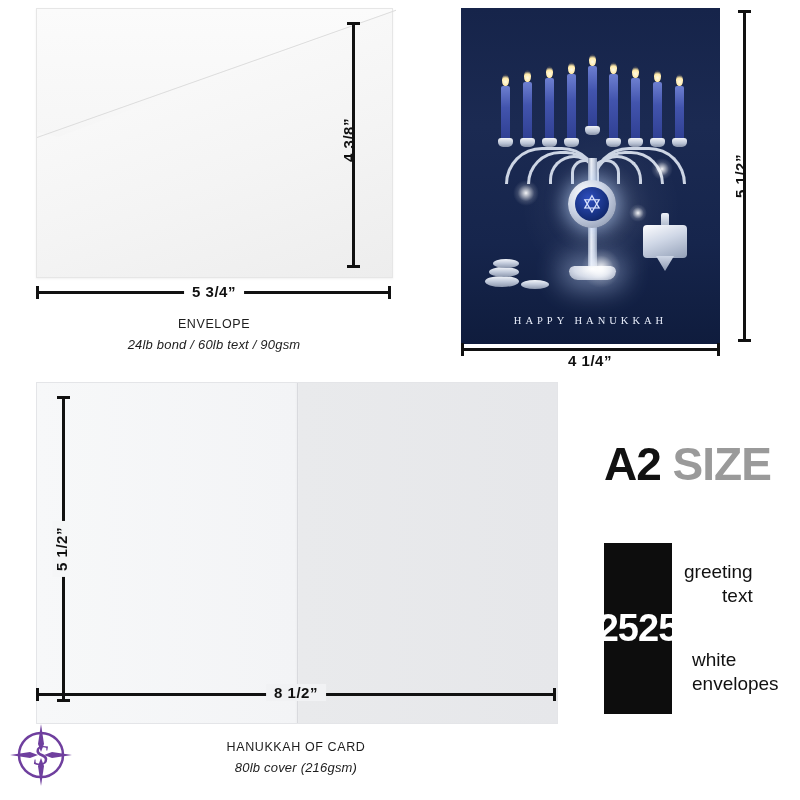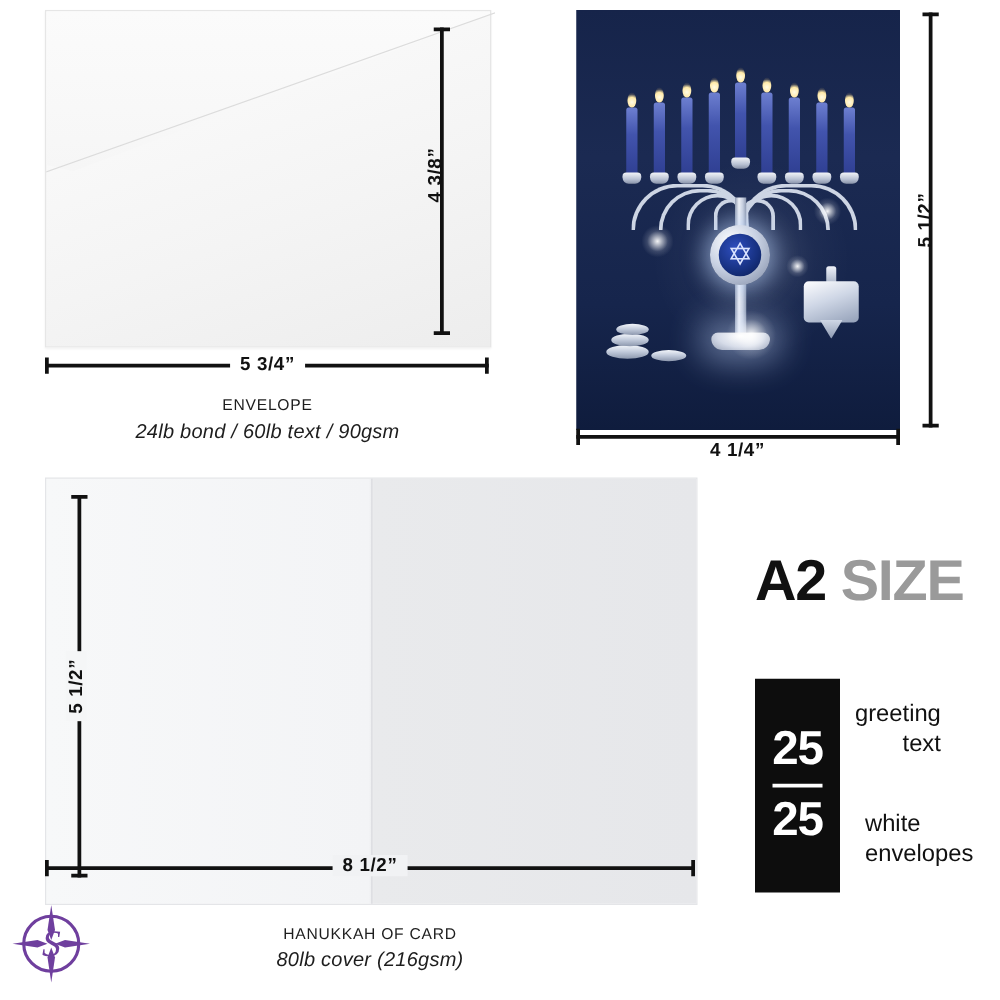"HAPPY HANUKKAH" div { html: none -> <div>HAPPY HANUKKAH</div> }
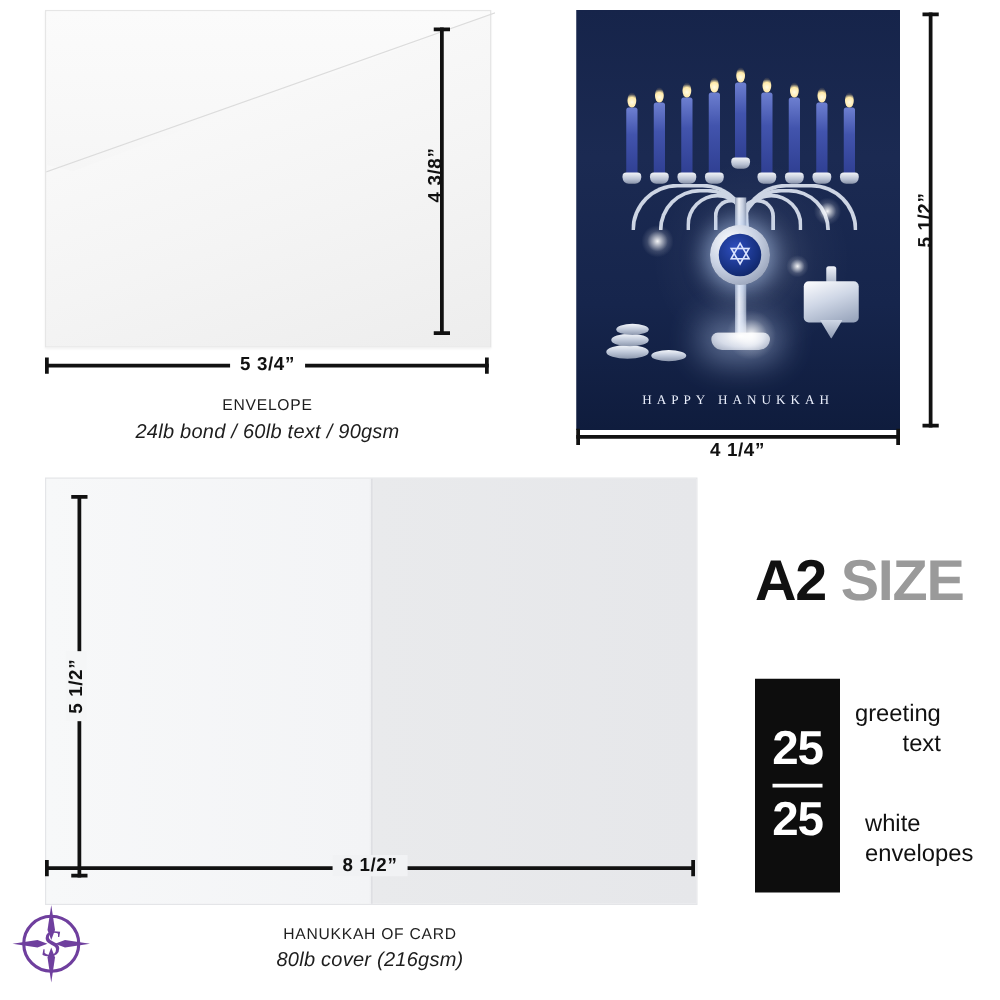"24lb bond / 60lb text" .caption.sub { font-size: 16px -> 13px }
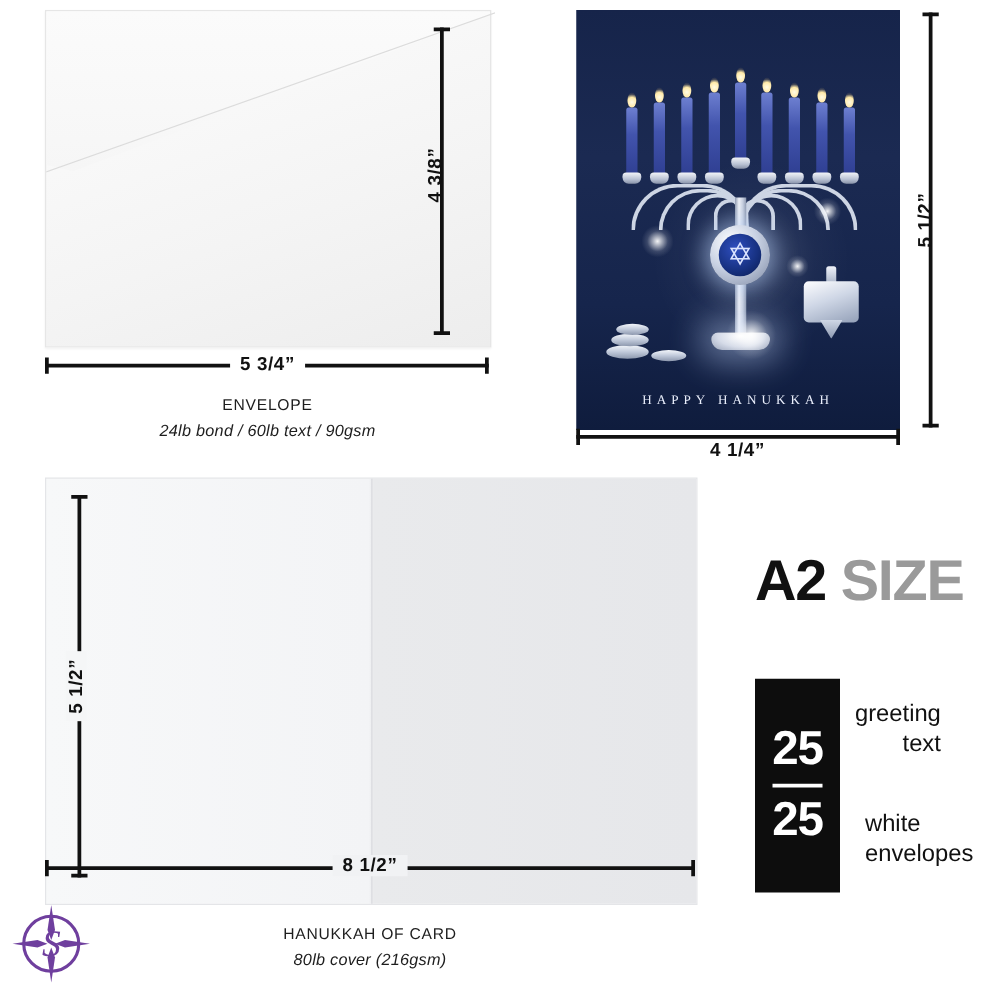"25" #count-box { flex-direction: column -> row }
